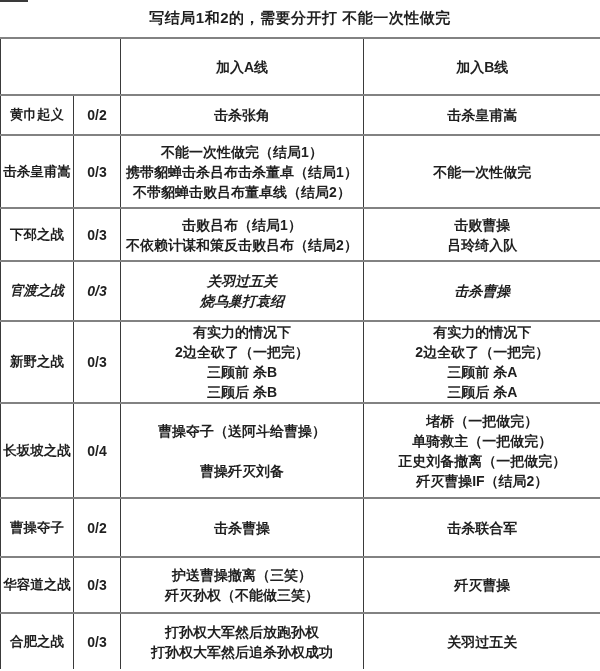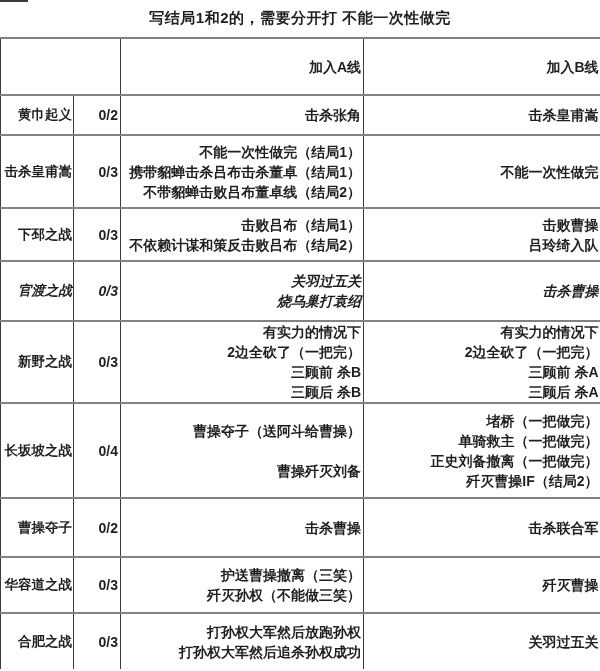"加入A线" td { text-align: right -> center }
